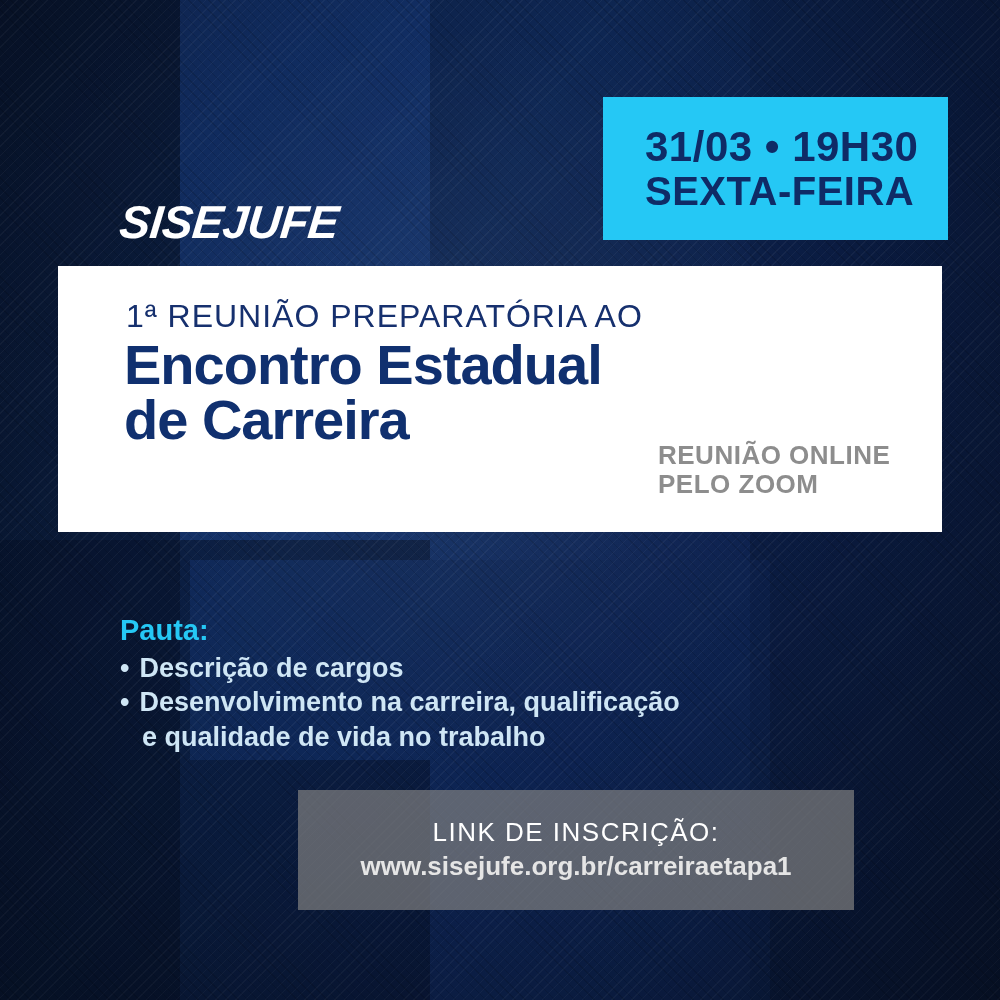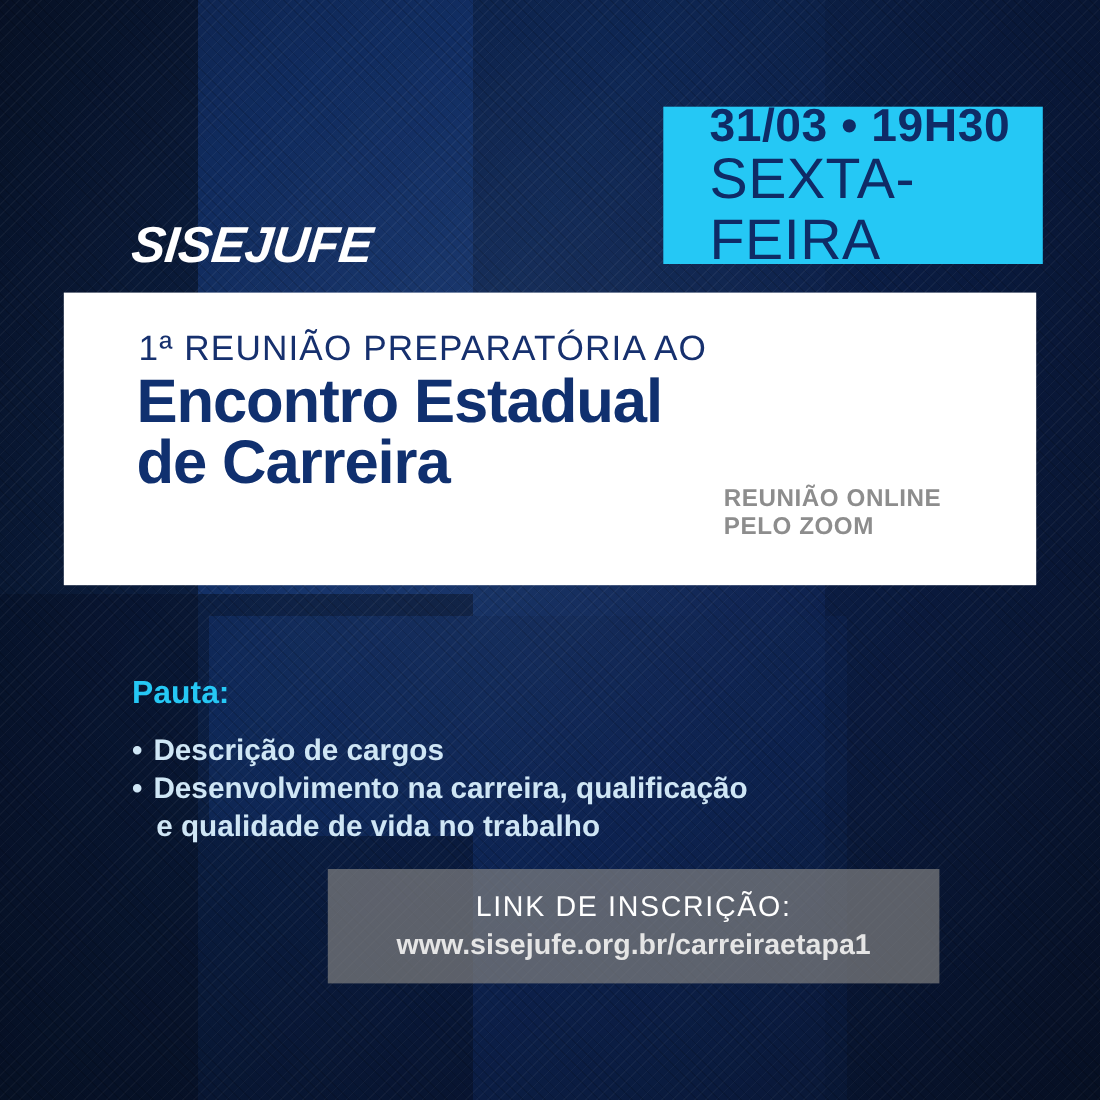"SEXTA-FEIRA" .date-line2 { font-size: 52px -> 40px; font-weight: normal -> bold }
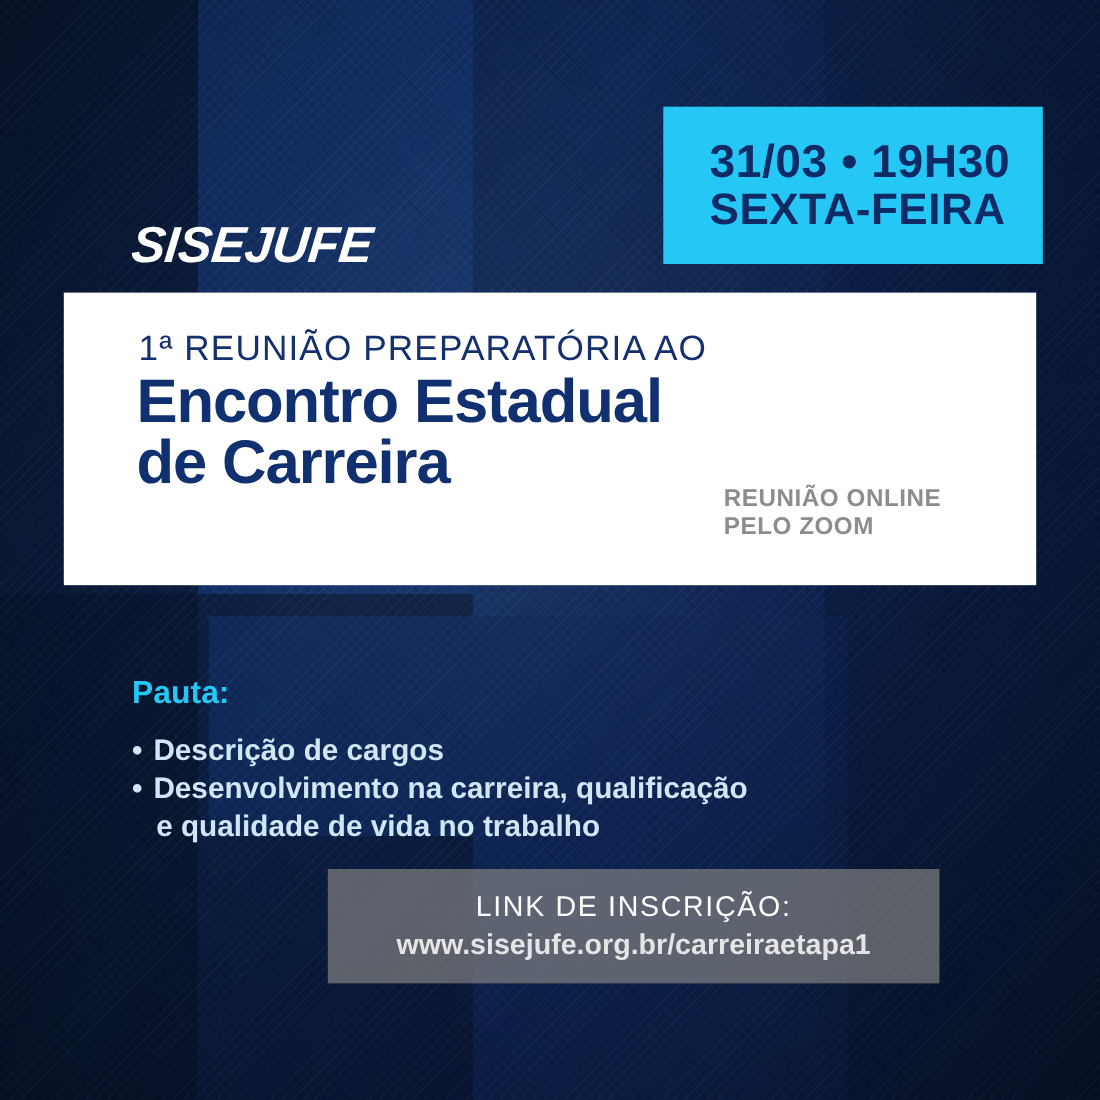"REUNIÃO ONLINE" .subnote { font-size: 22px -> 26px }
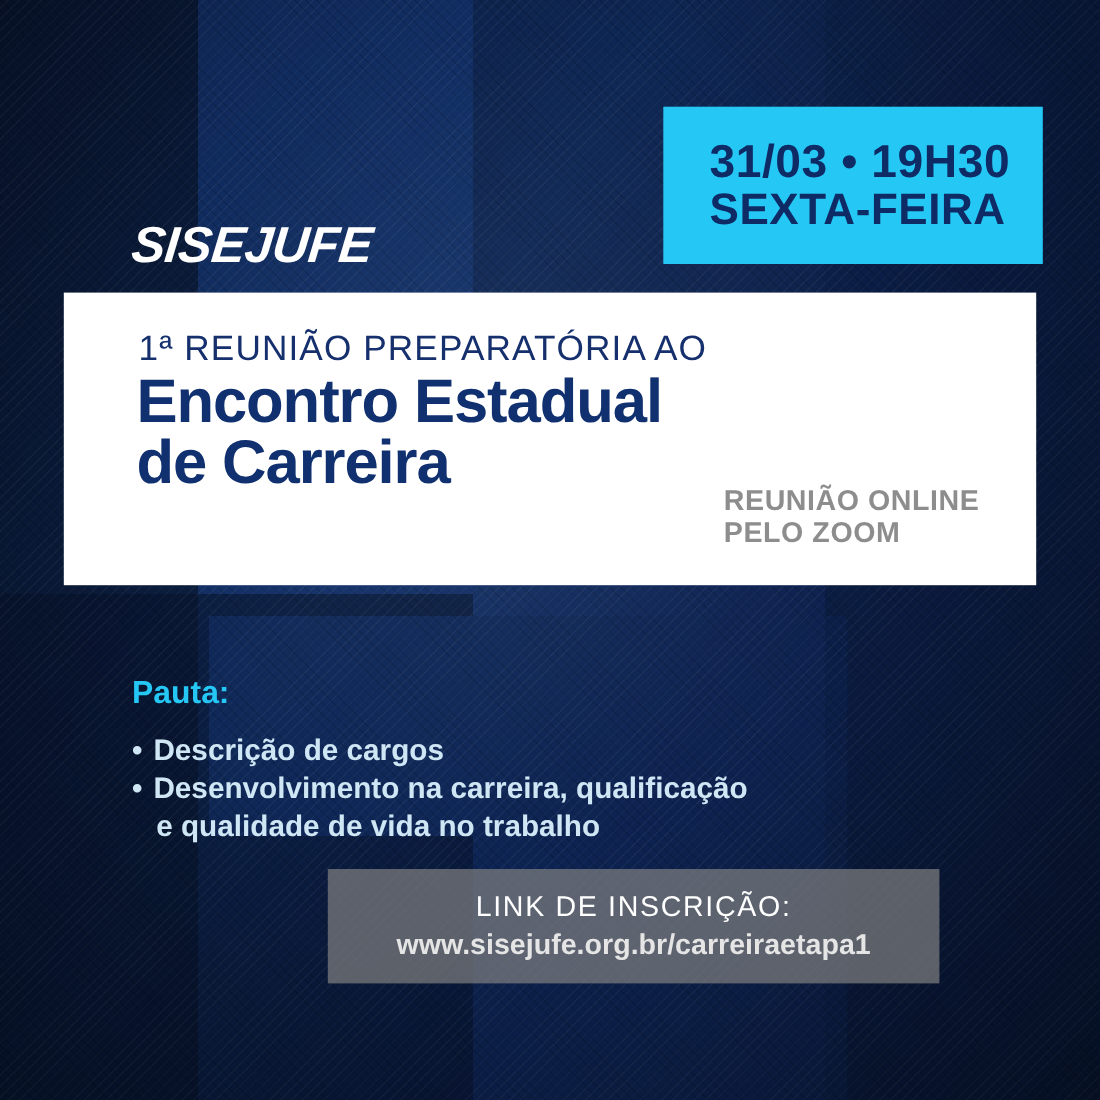"Pauta:" .agenda-title { margin-bottom: 18px -> 4px }
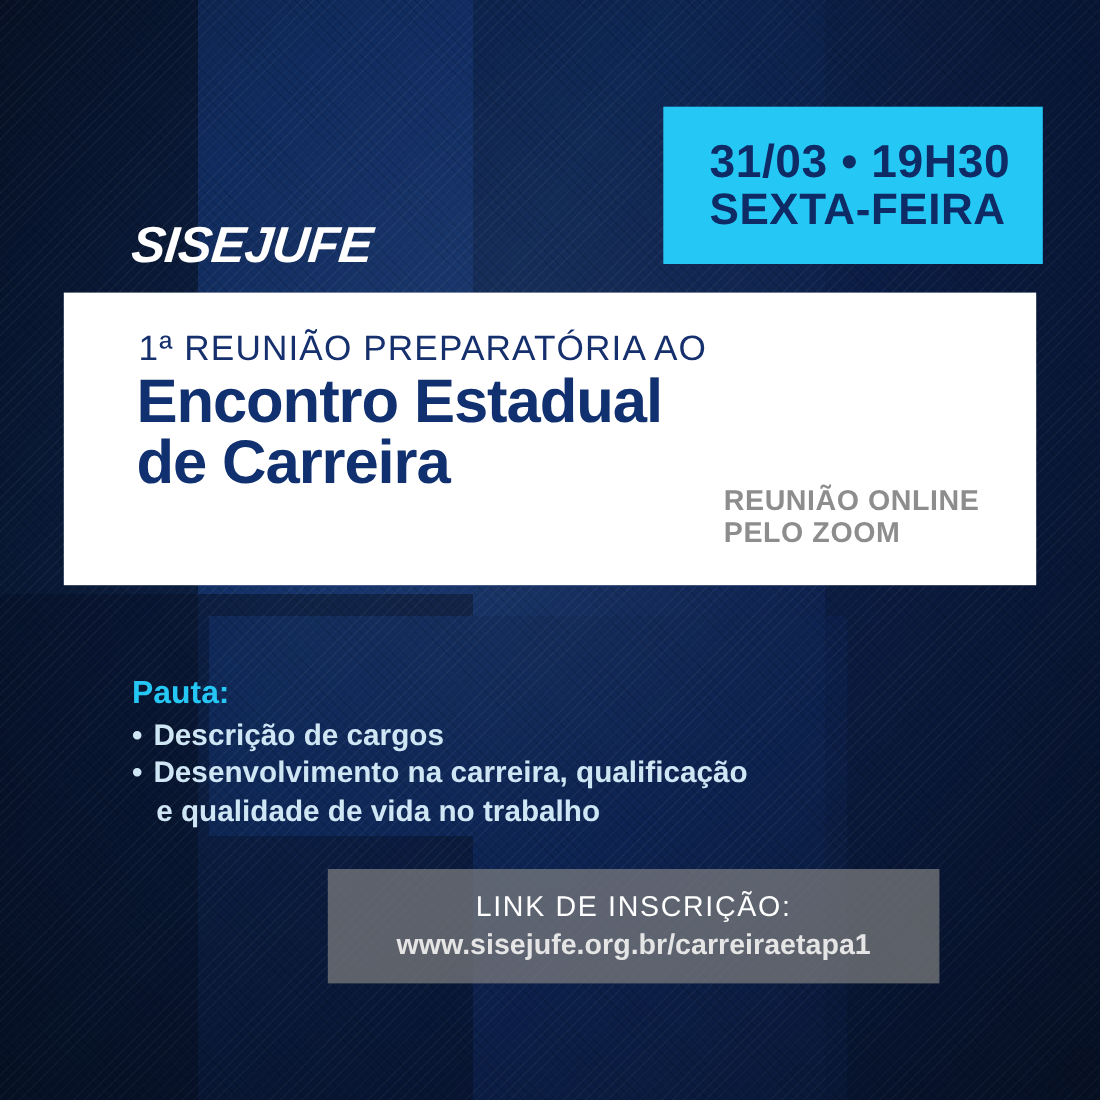"LINK DE INSCRIÇÃO:" .link-box { height: 104px -> 120px }
